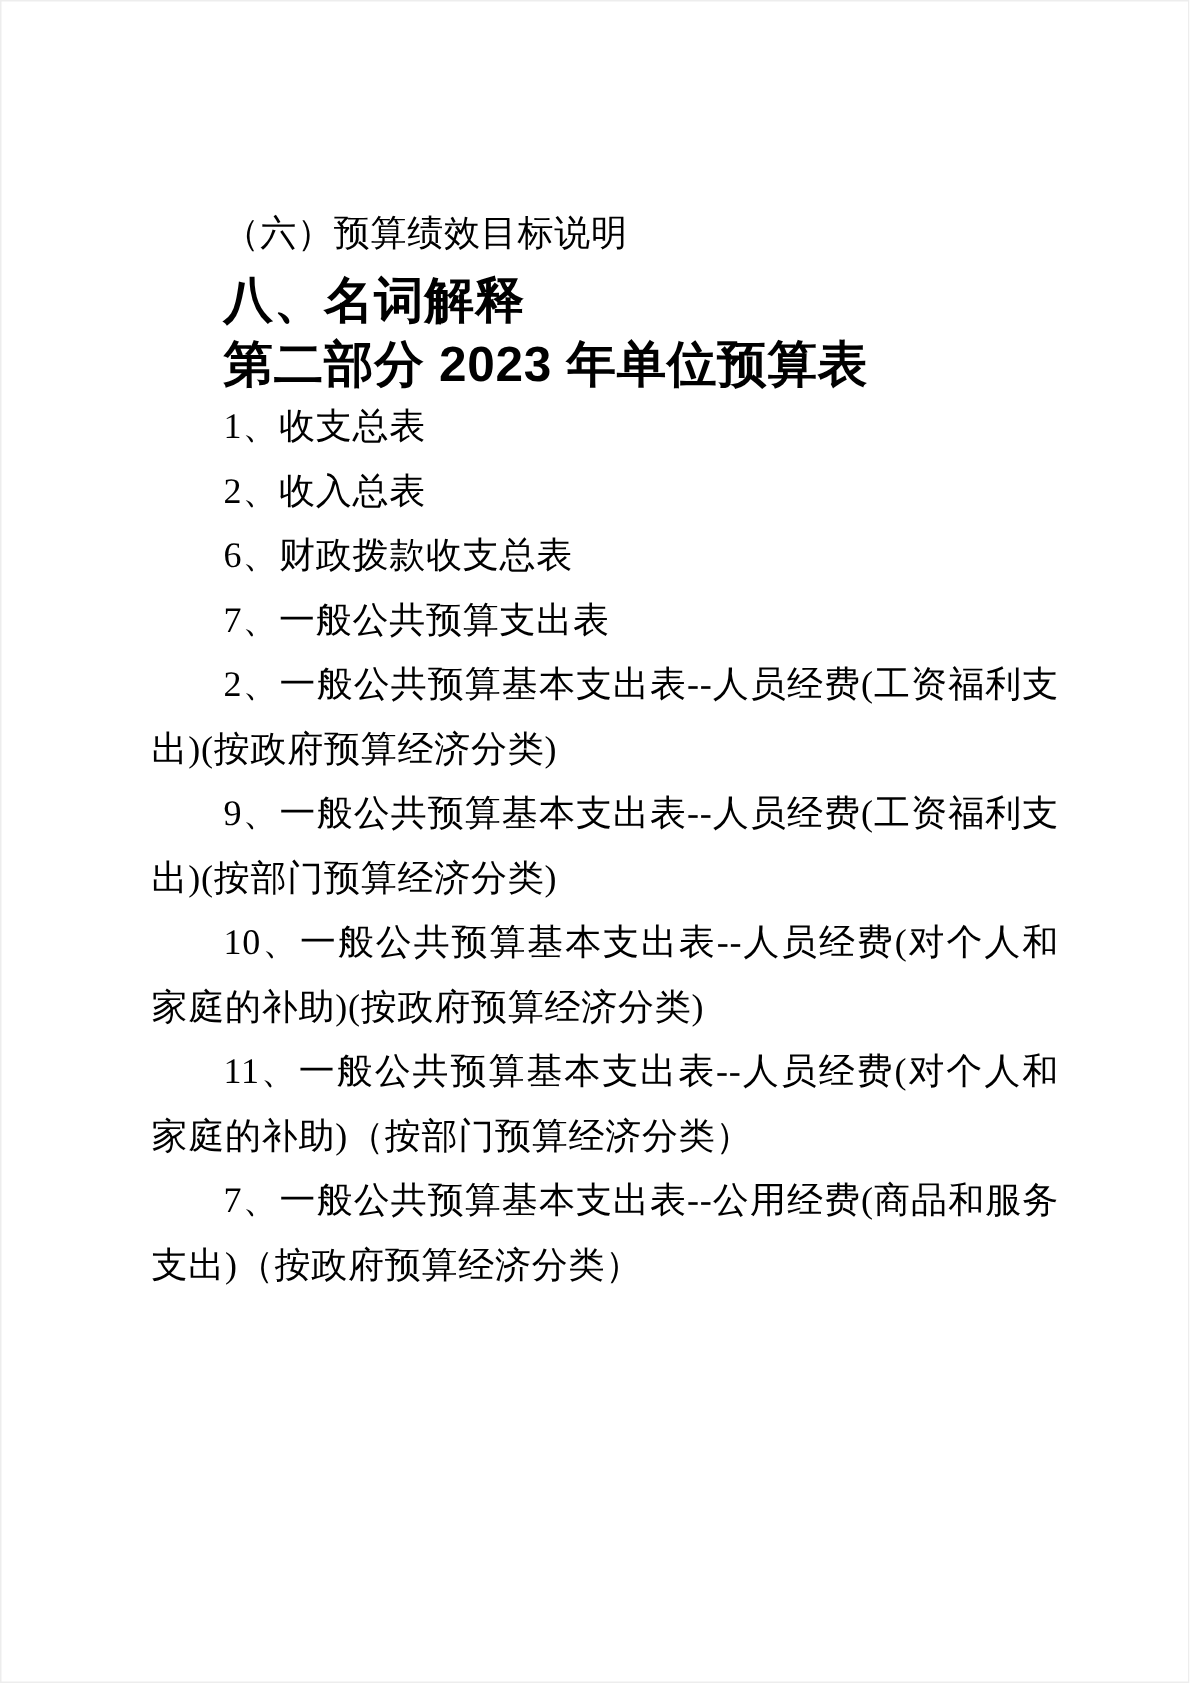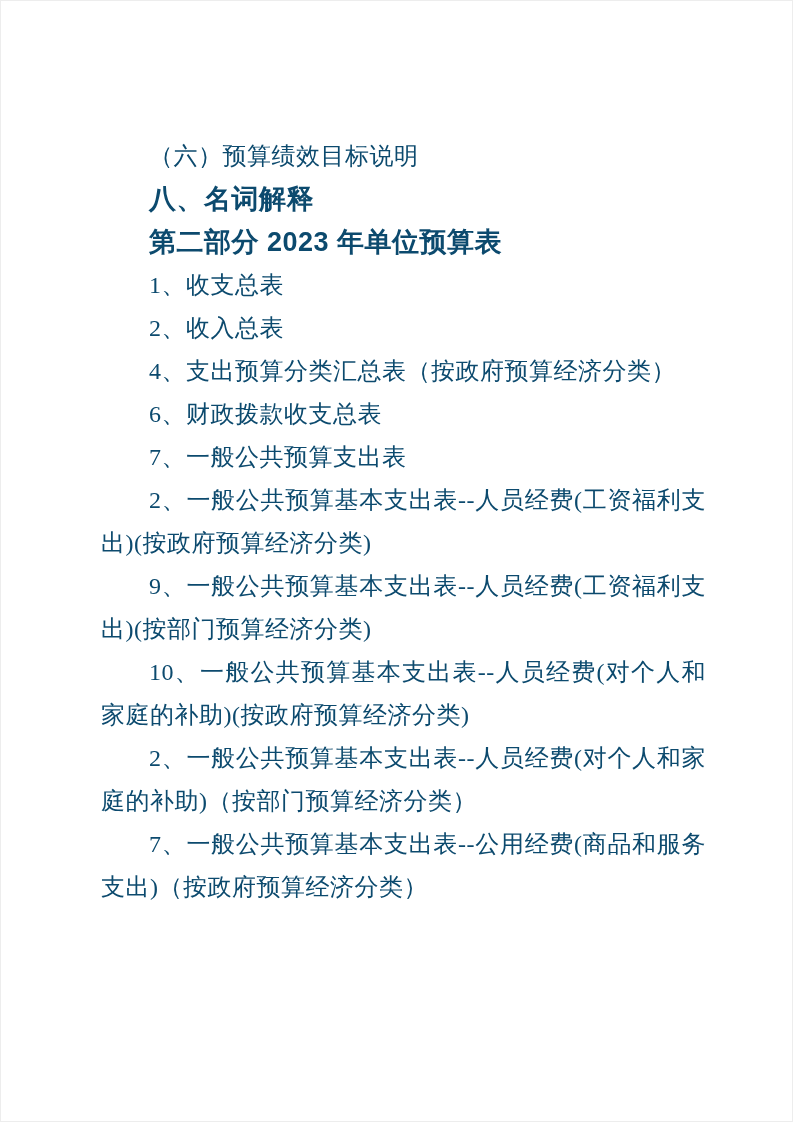"（六）预算绩效目标说明" .content { color: #0c4a6e -> #000000 }
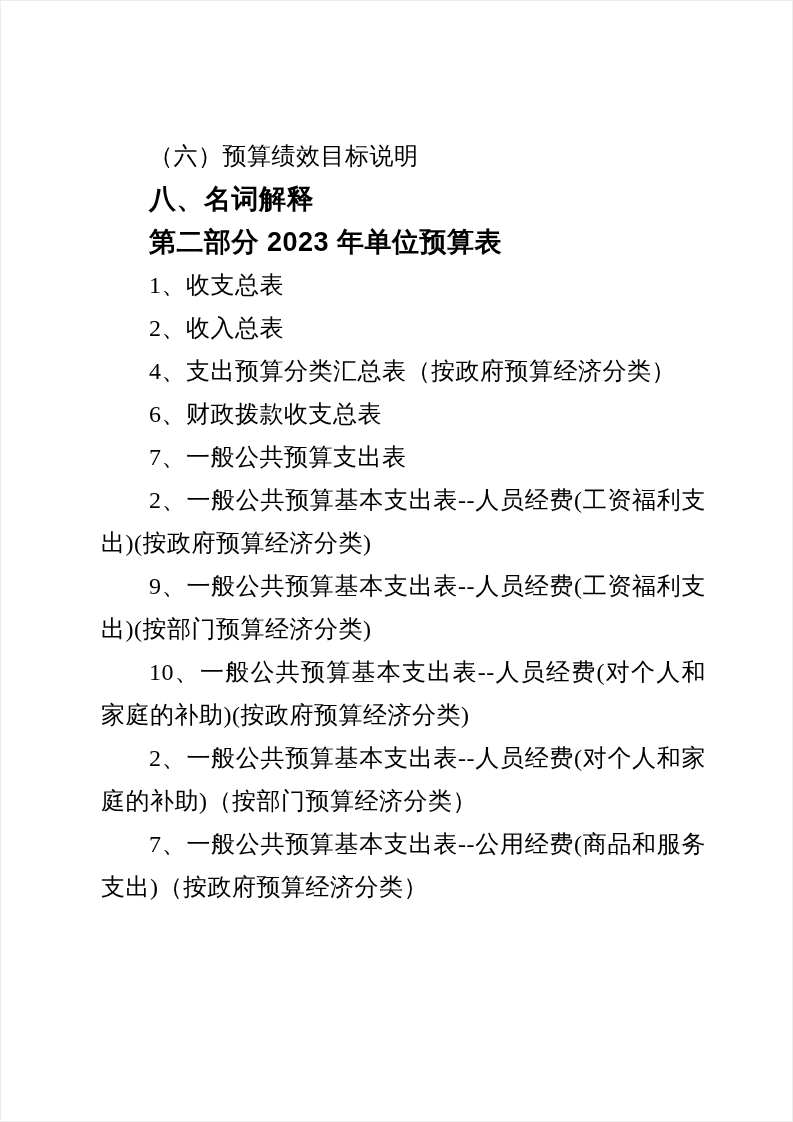"八、名词解释" .heading-bold { font-size: 27px -> 33px }
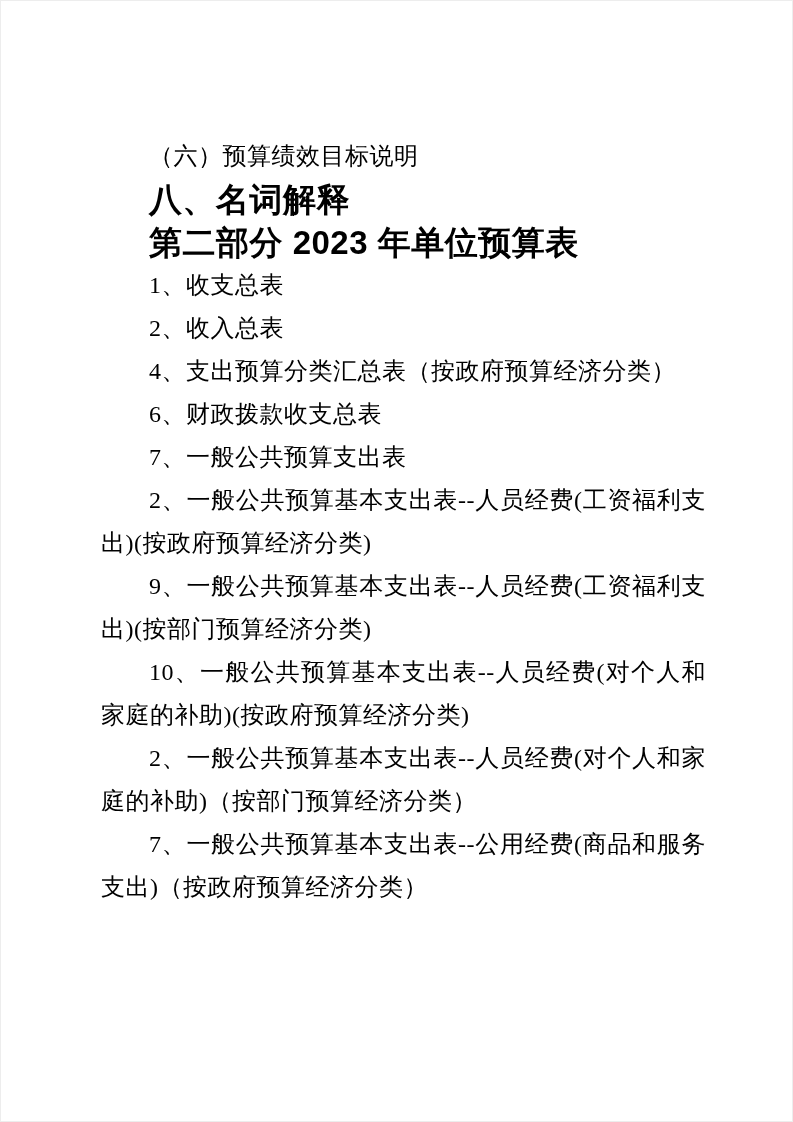"4、支出预算分类汇总表（按政府预算经济分类）" p { html: <p>4、支出预算分类汇总表（按政府预算经济分类）</p> -> none }
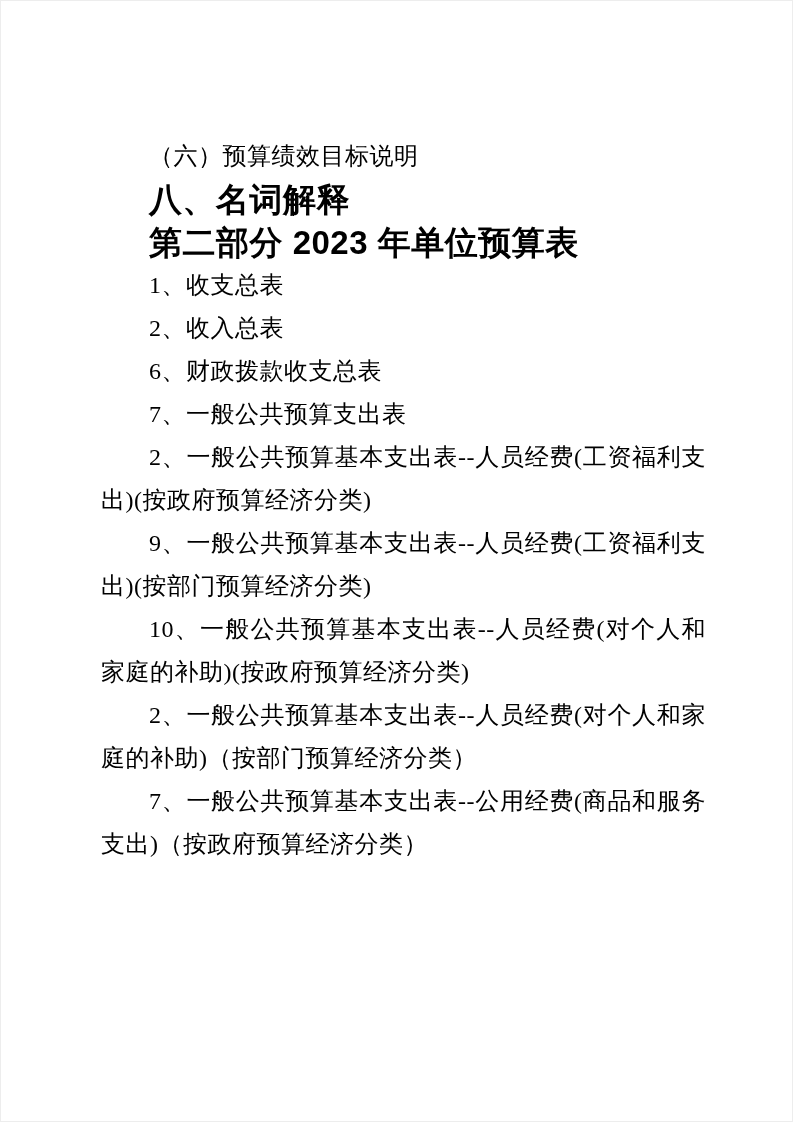"2、一般公共预算基本支出表--人员经费(对个人和家庭的补助)（按部门预算经济分类" p { text: 2 -> 11 }
